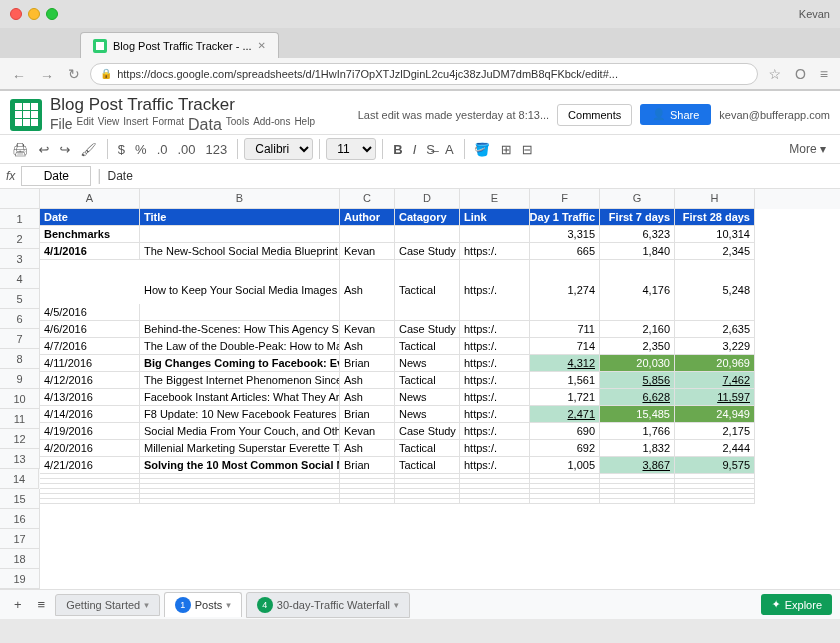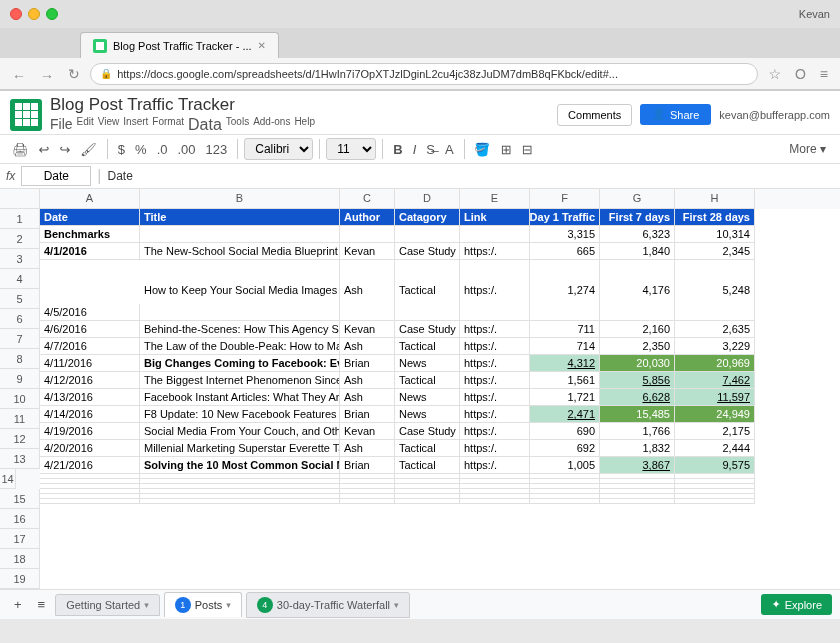"Last edit was made yesterday" span { html: none -> <span>Last edit was made yesterday at 8:13...</span> }
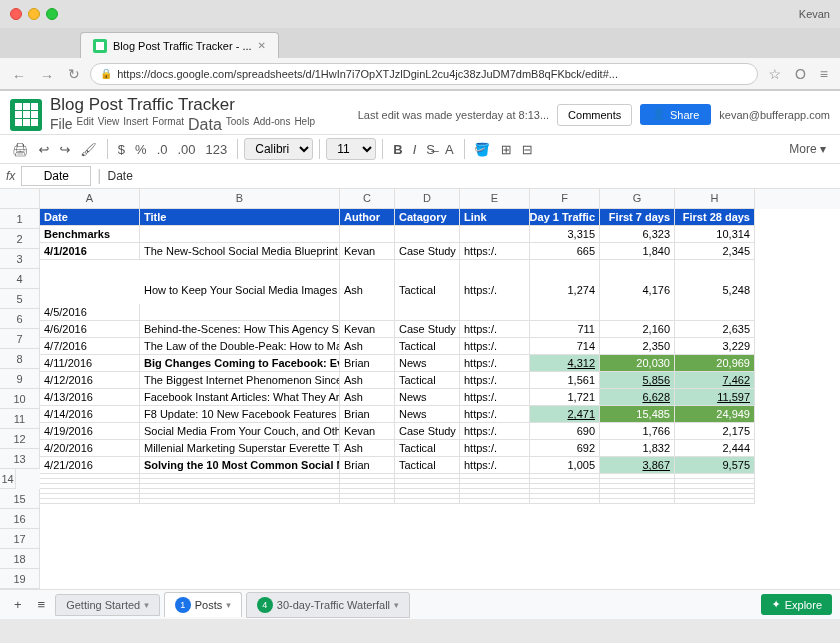"14" div.row-header { width: 16px -> 39px }
